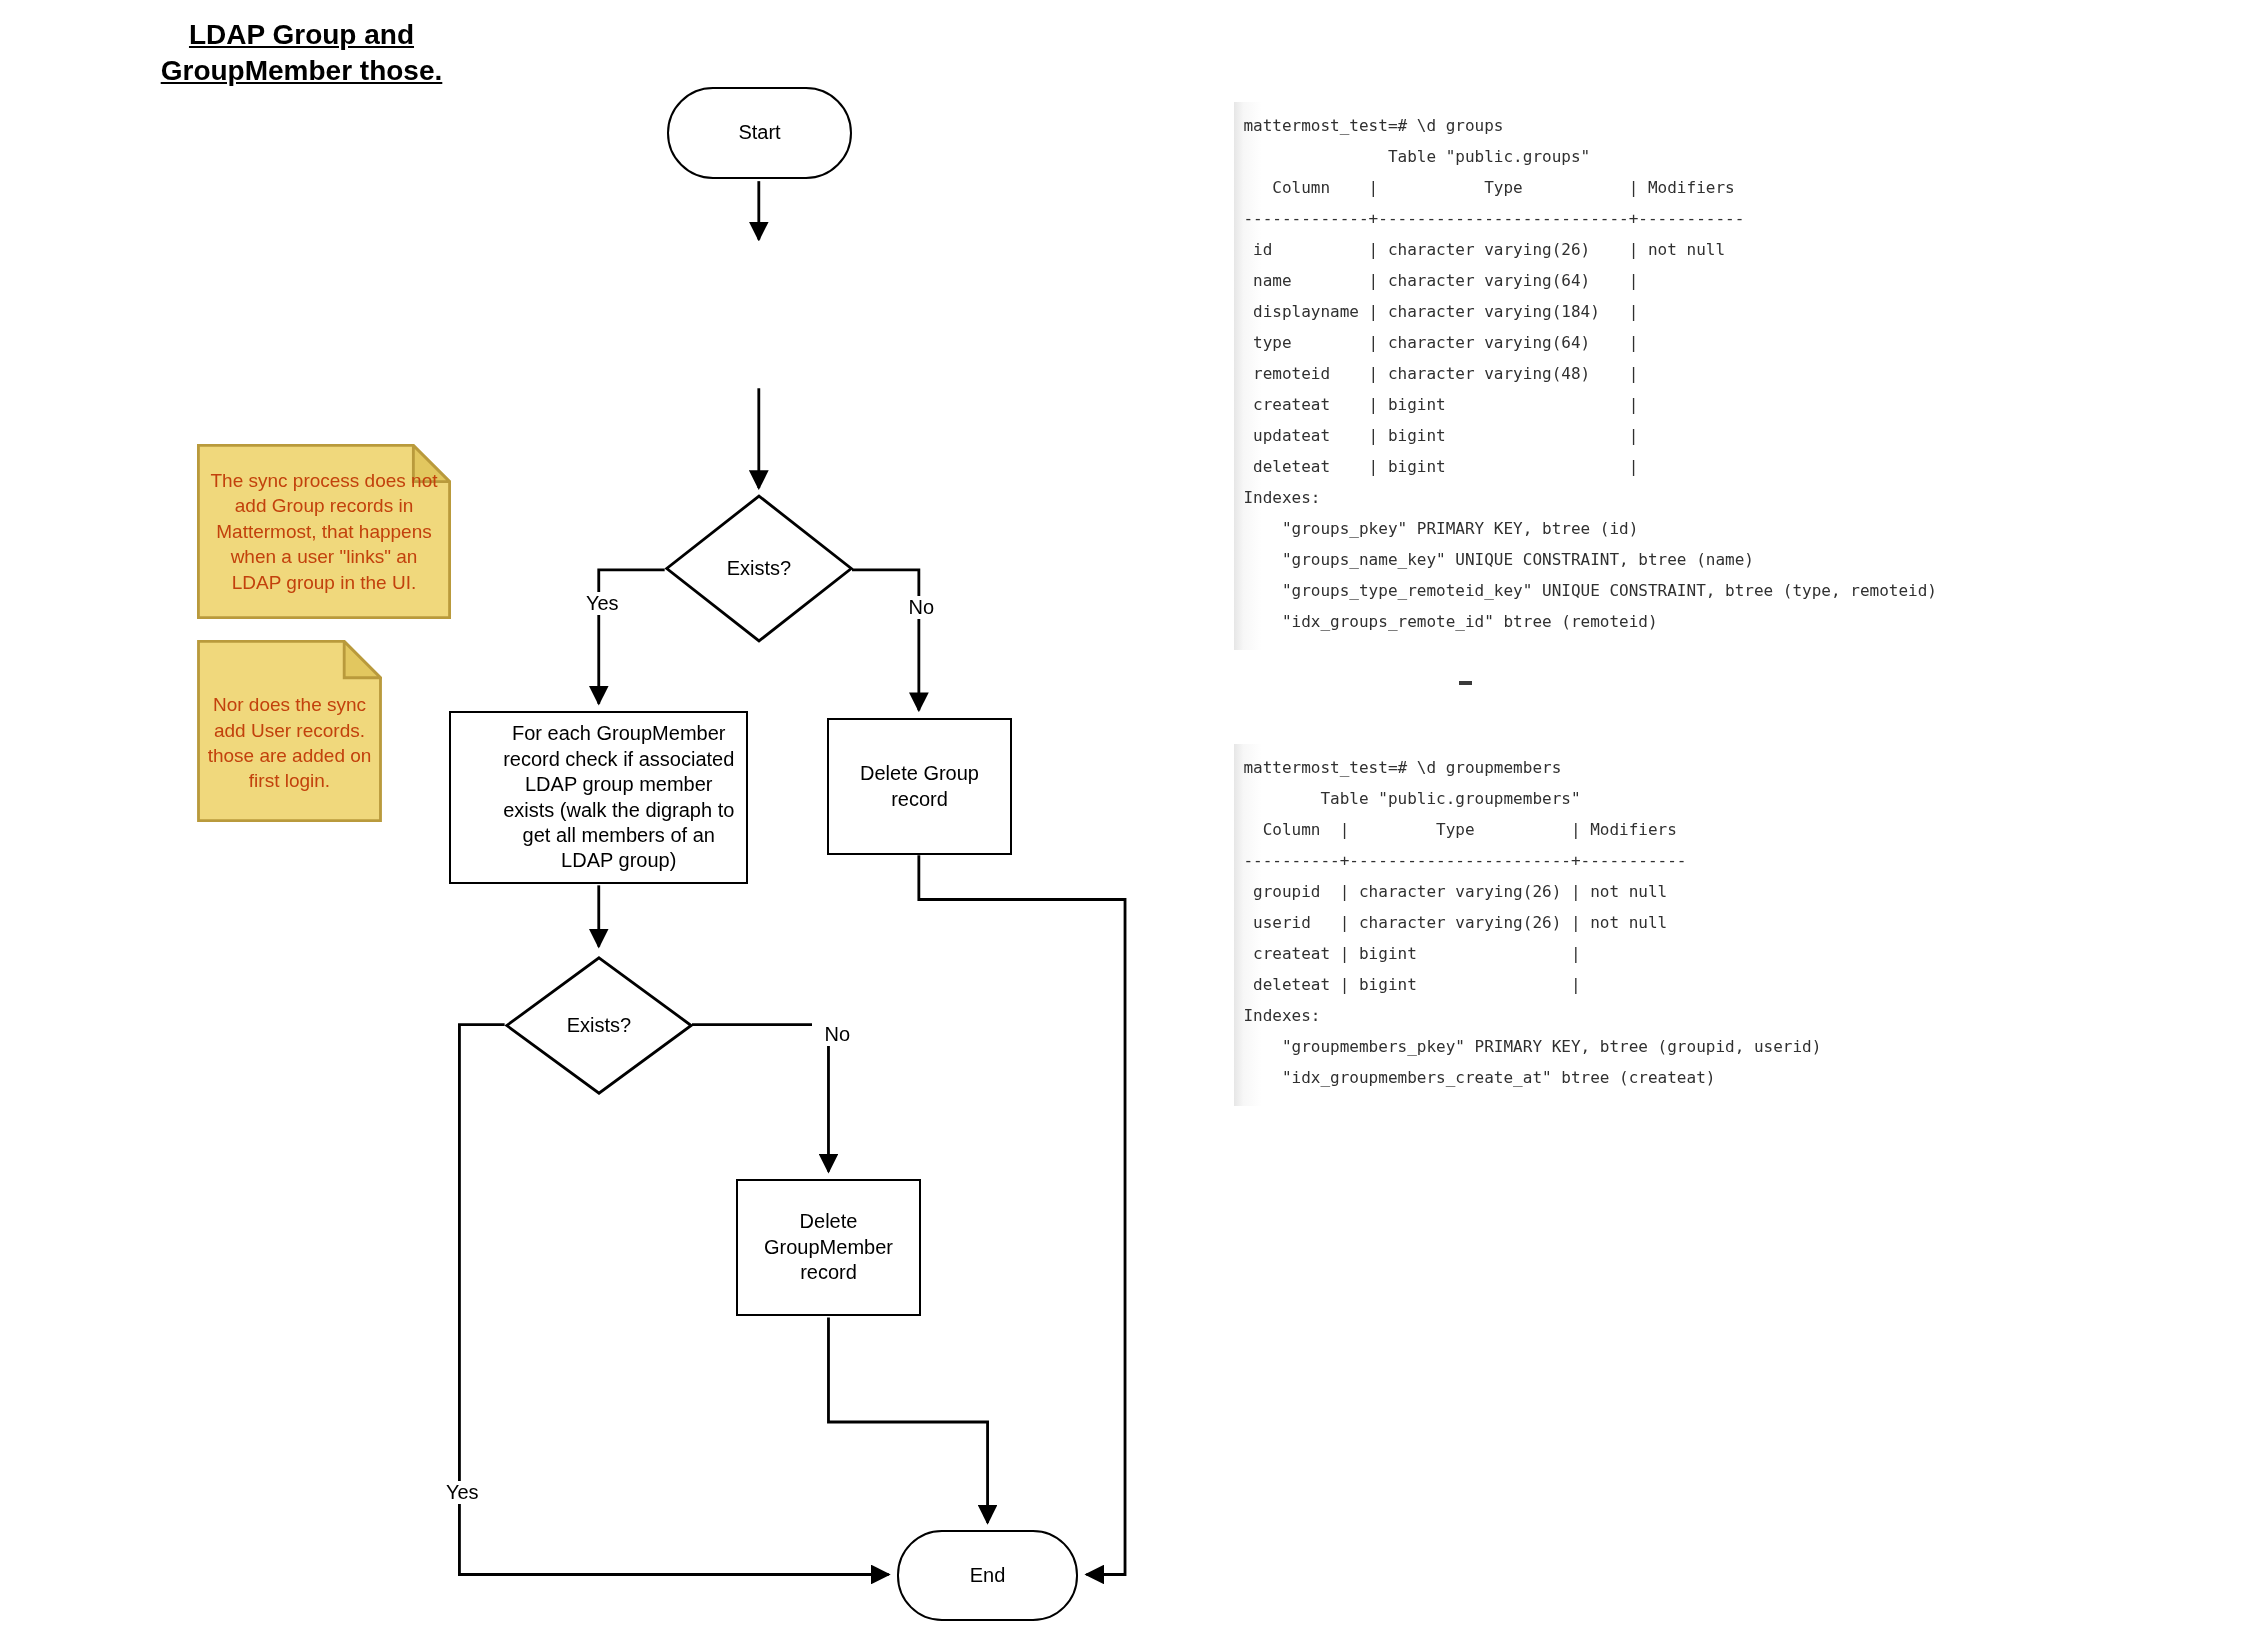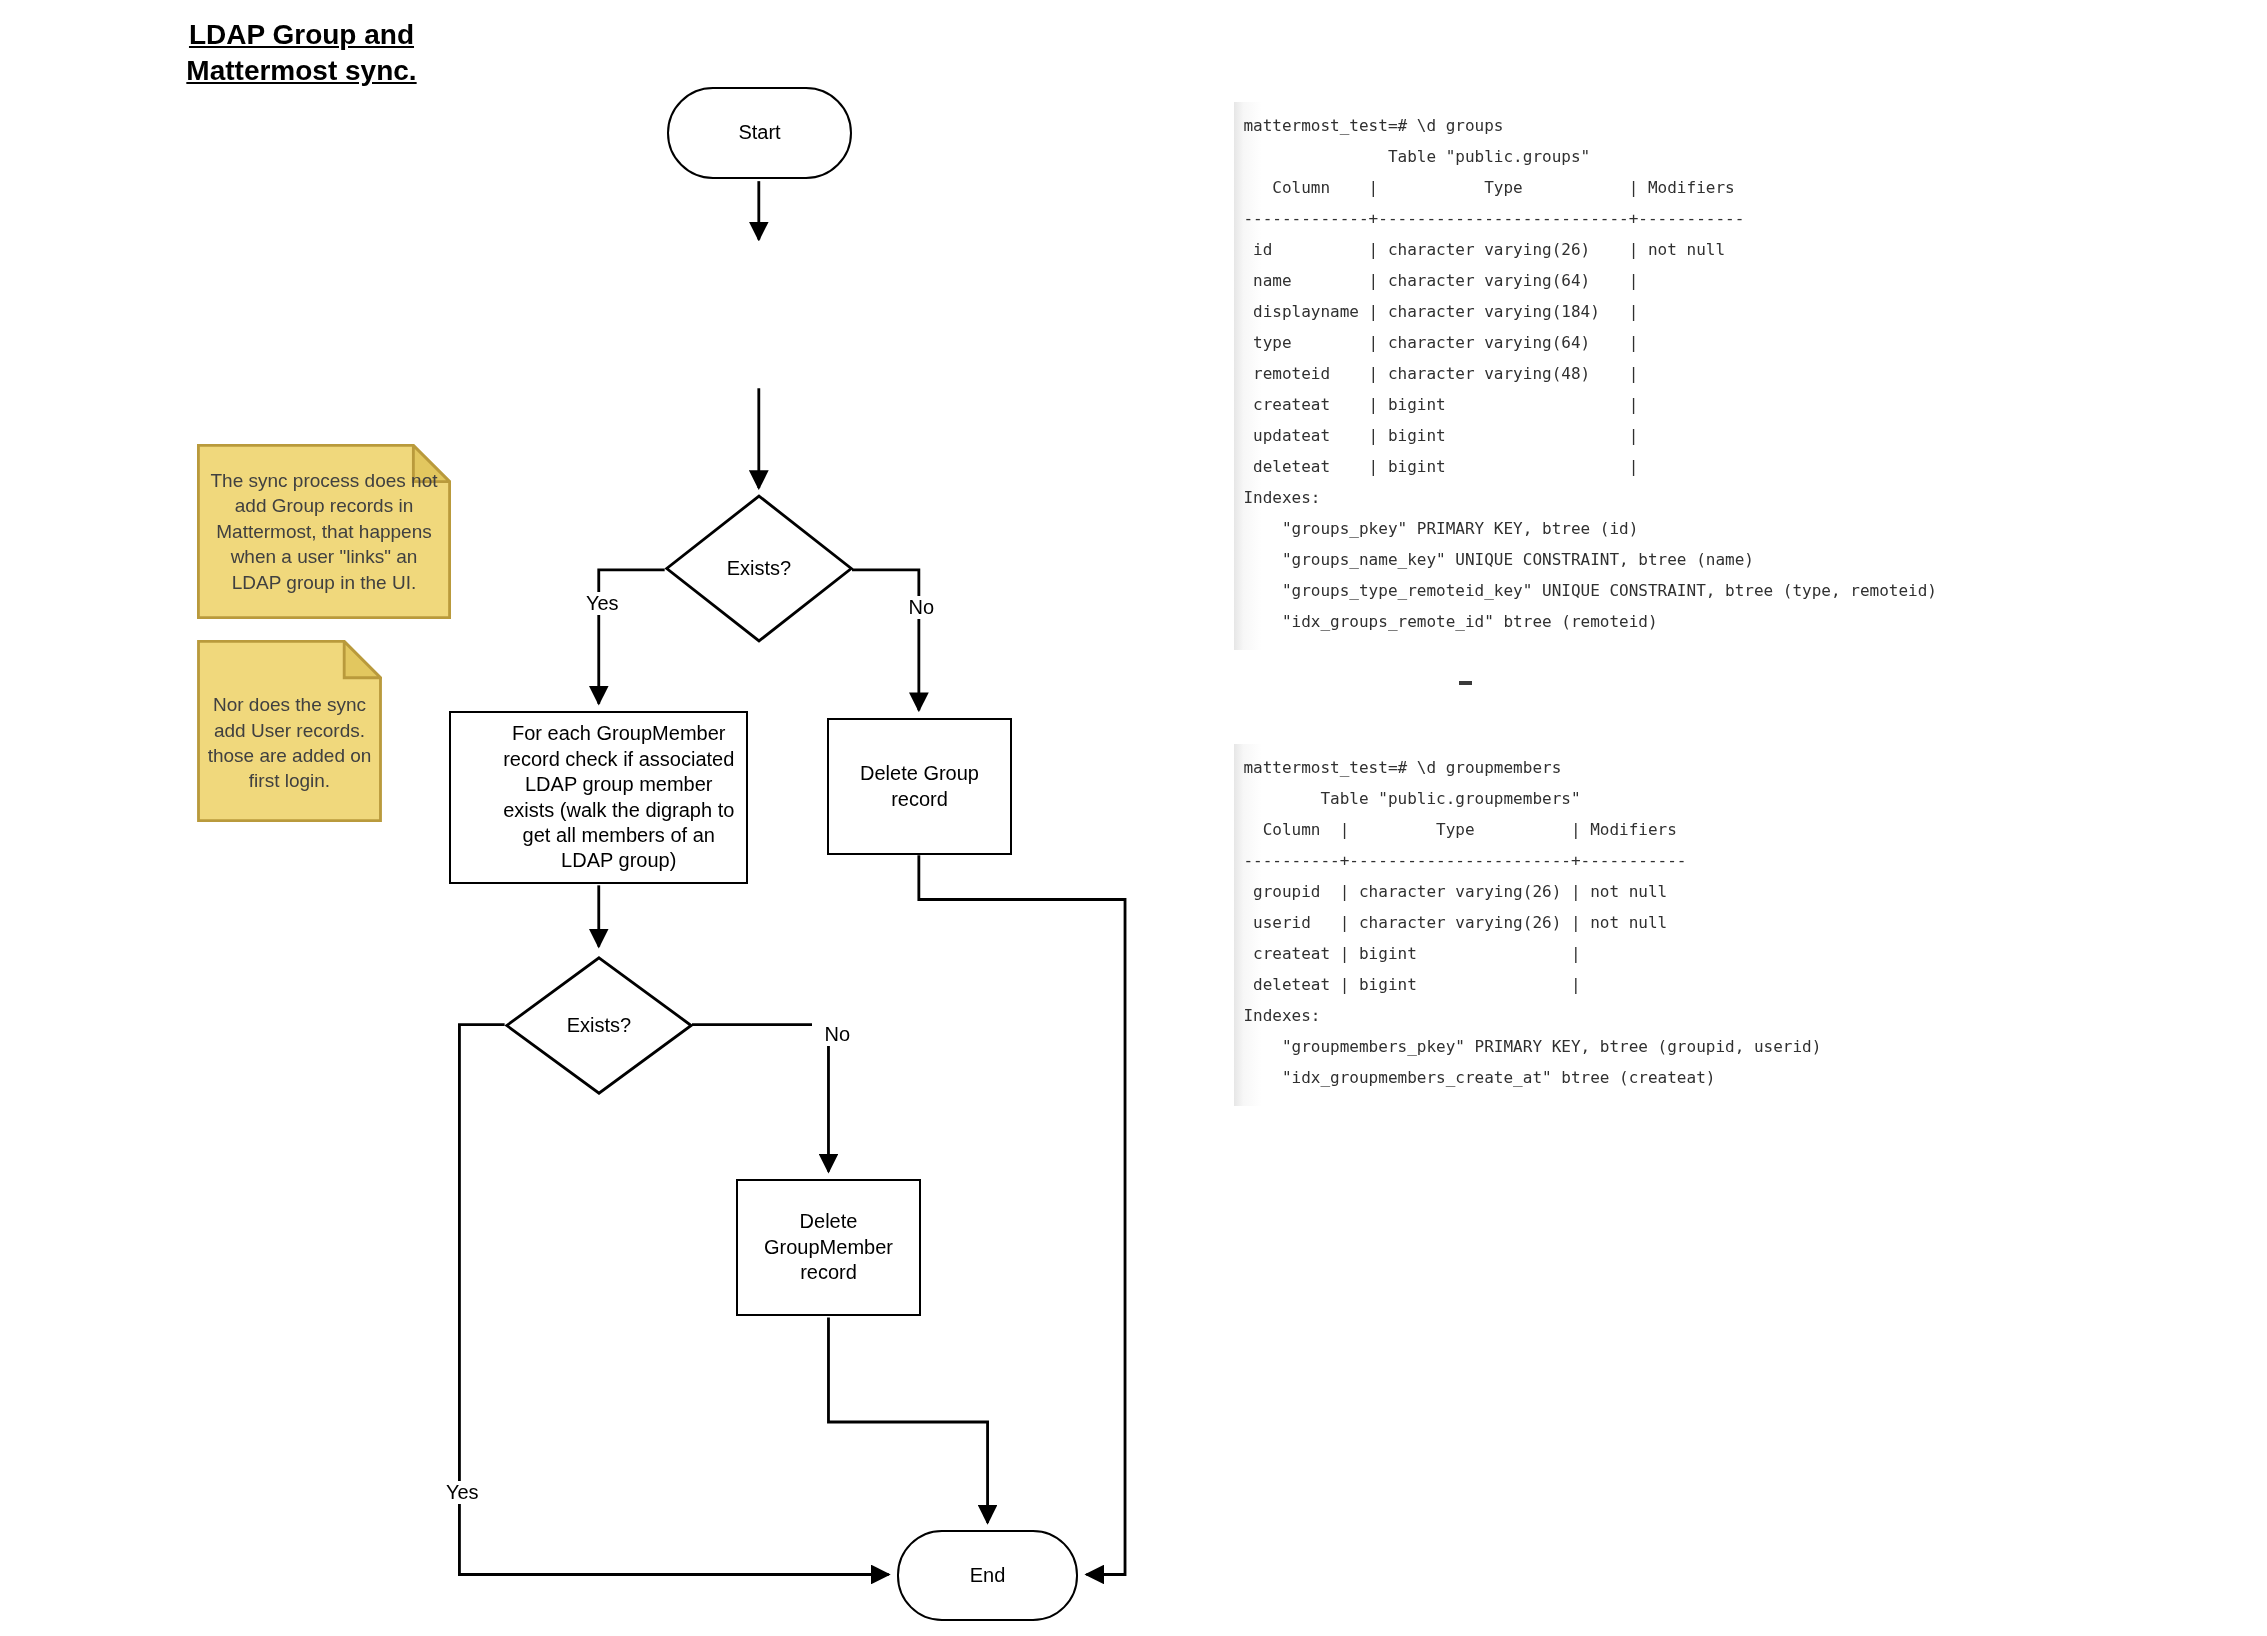"Mattermost sync." div { text: Mattermost sync -> GroupMember those }
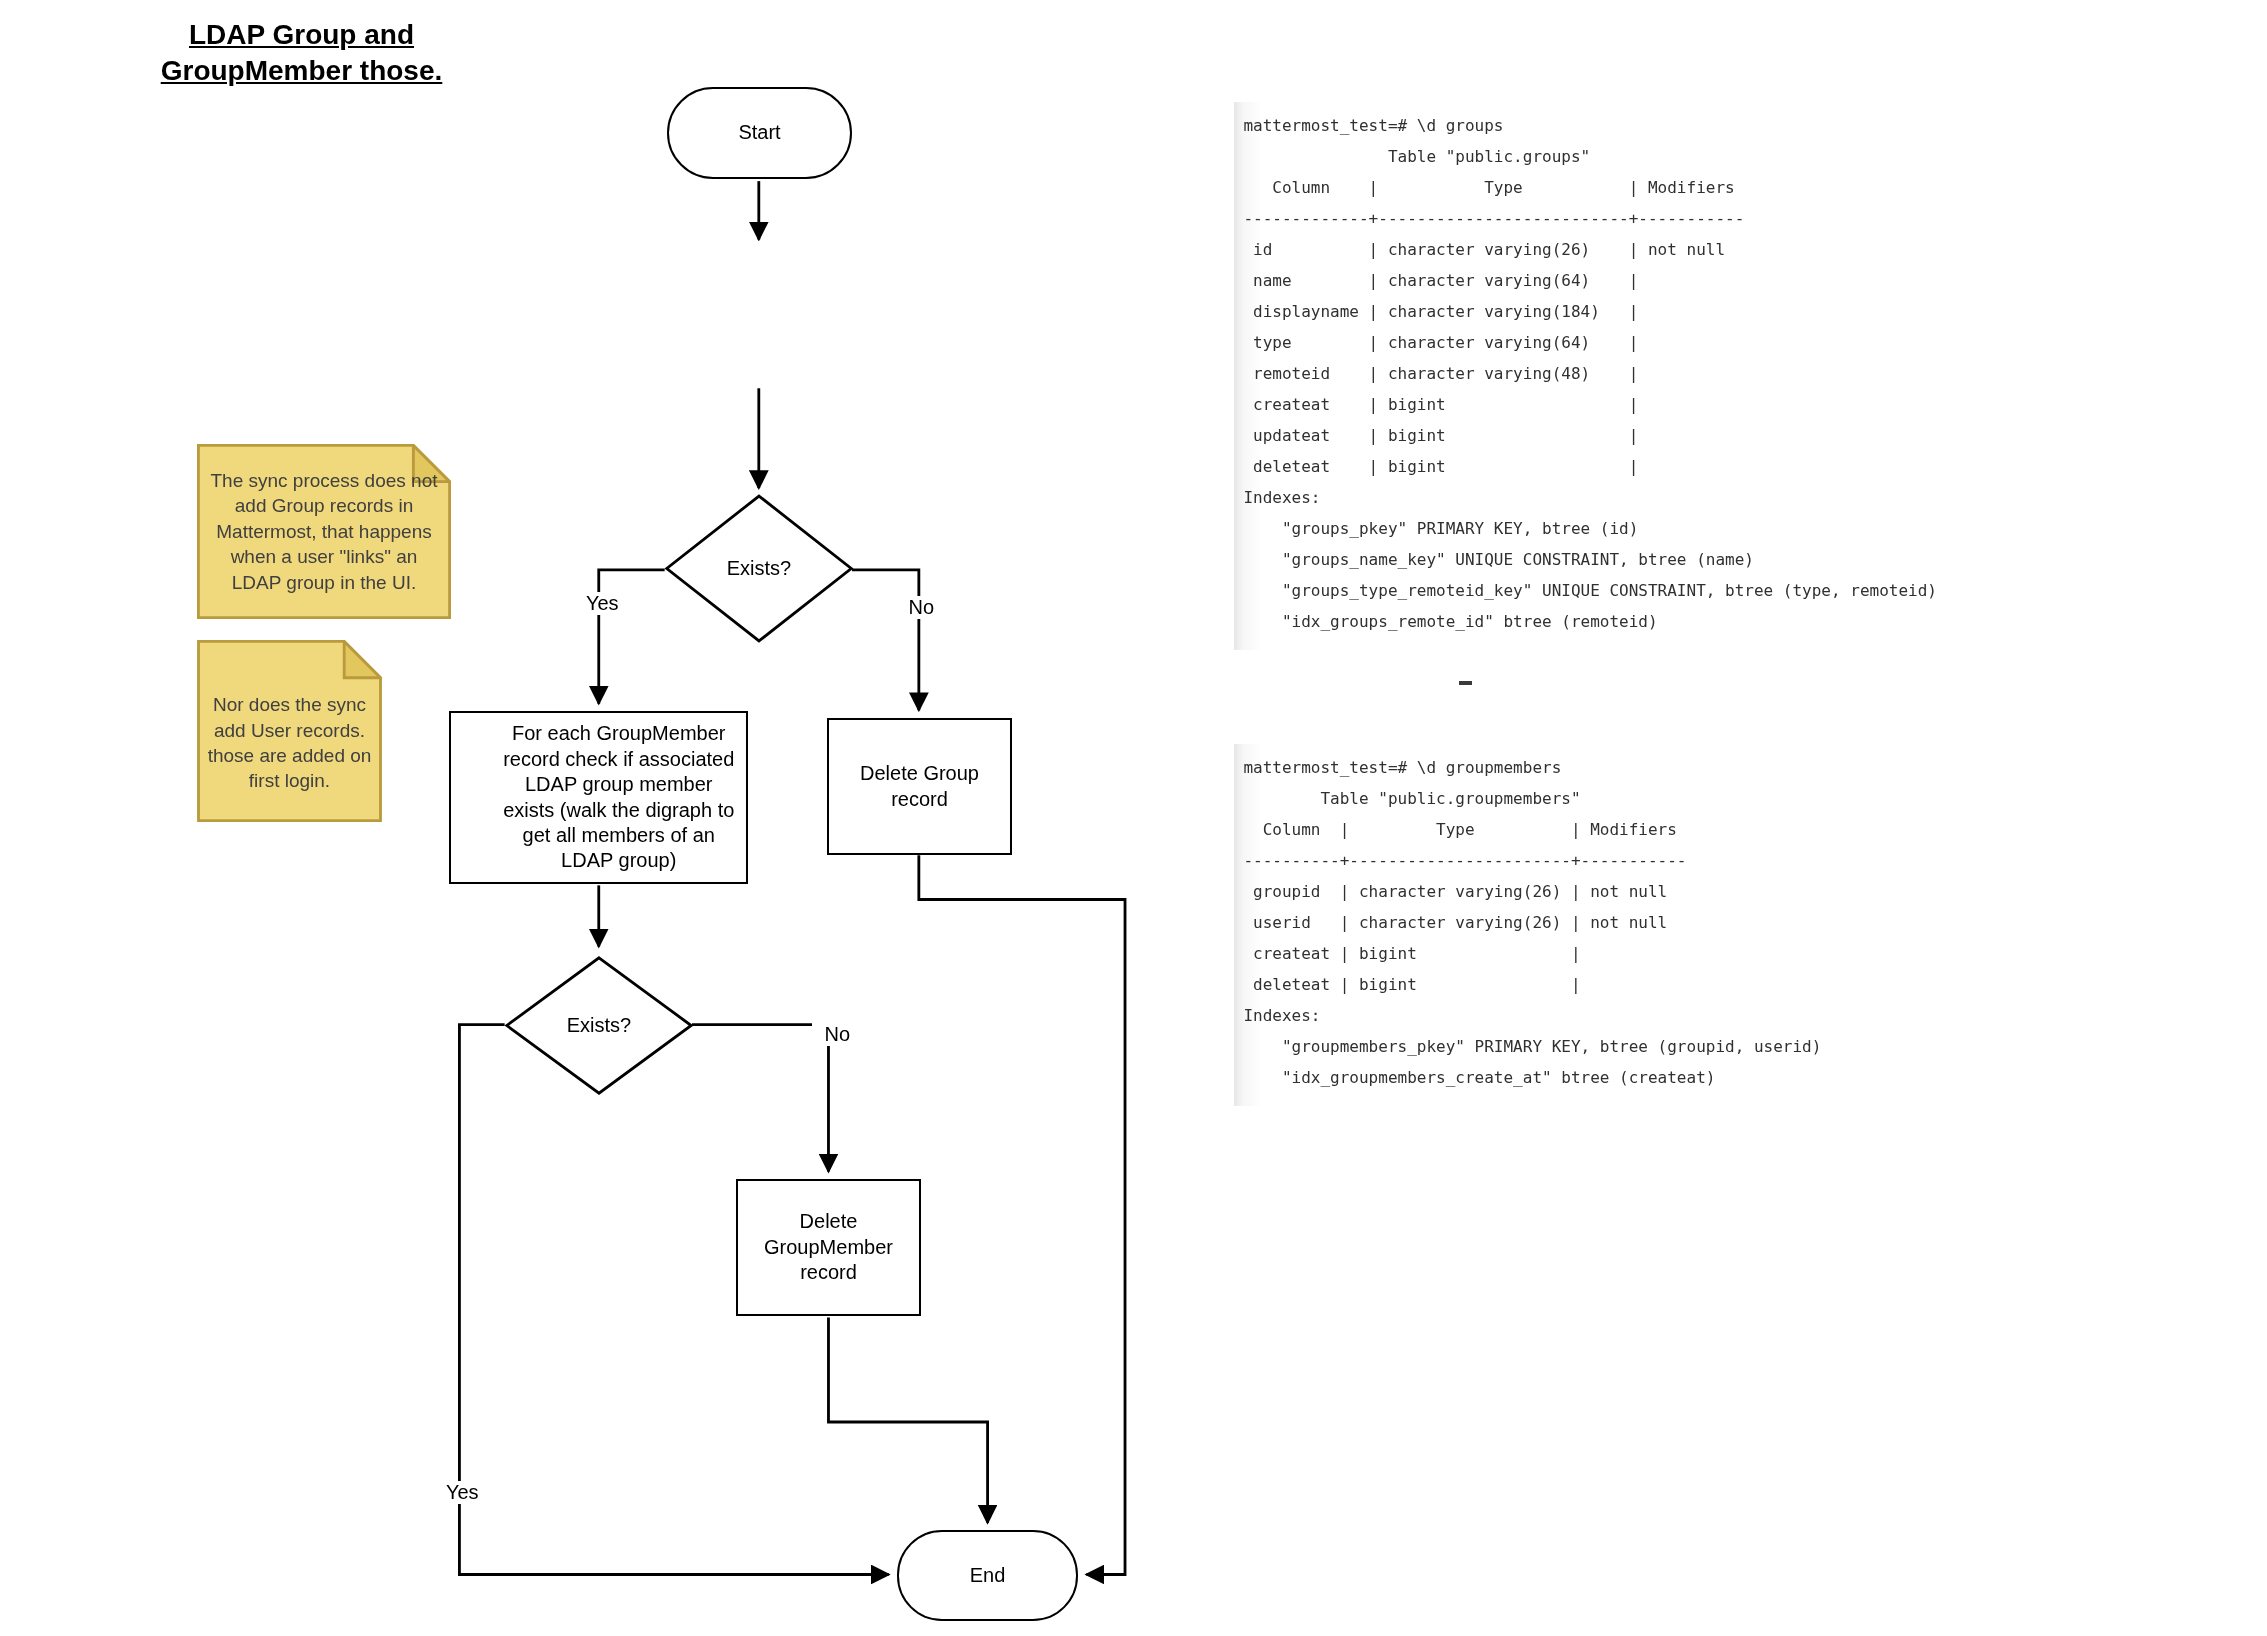"The sync process does not" .note-text { color: #404040 -> #c2410c }
